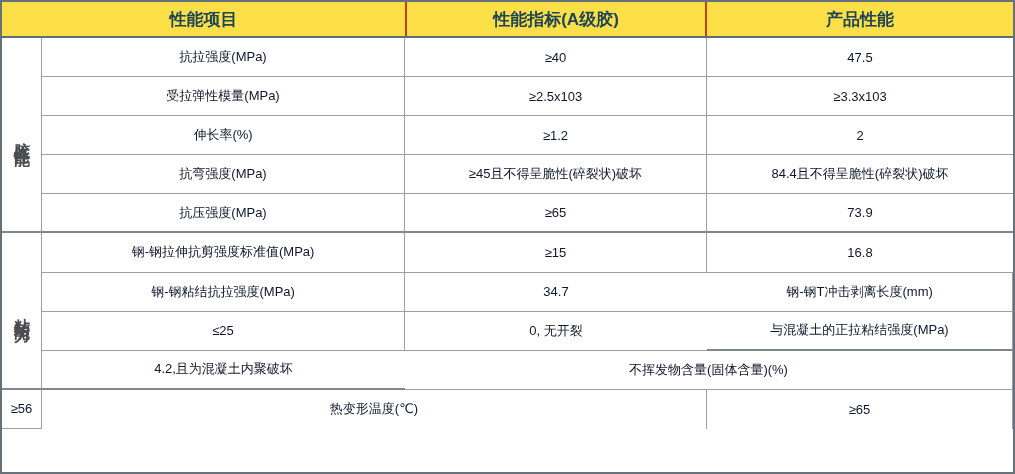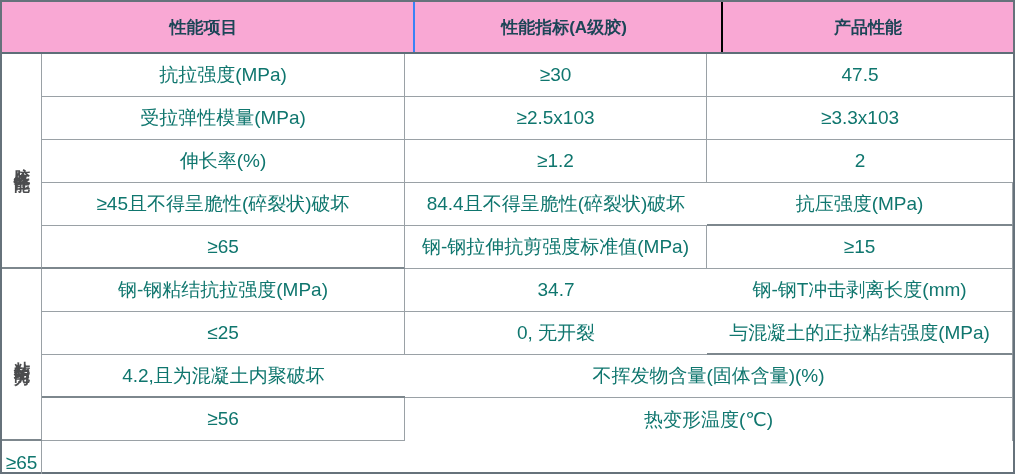"性能项目" .thead { background: #f9a8d4 -> #fde047; gap: 8px -> none; height: 52px -> 36px }
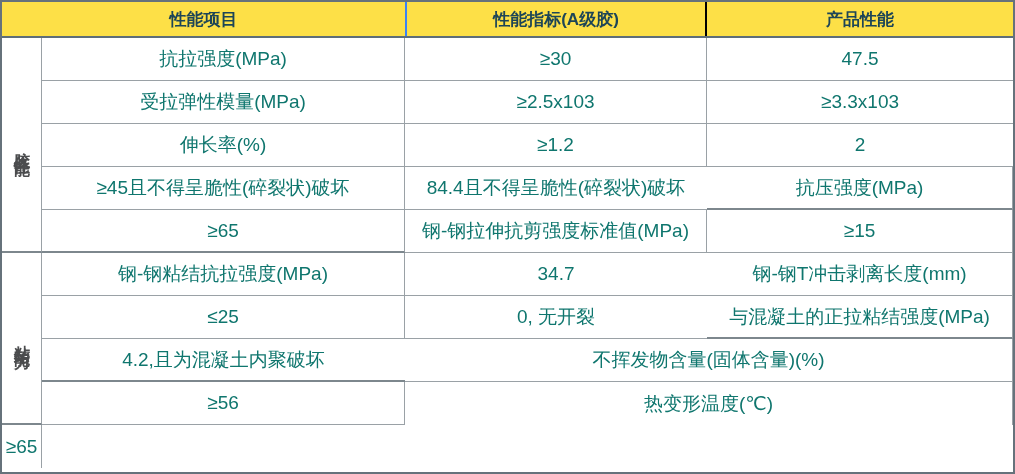"性能指标(A级胶)" .th-2 { border-left: 2px solid #3b82f6 -> 2px solid #c2410c }
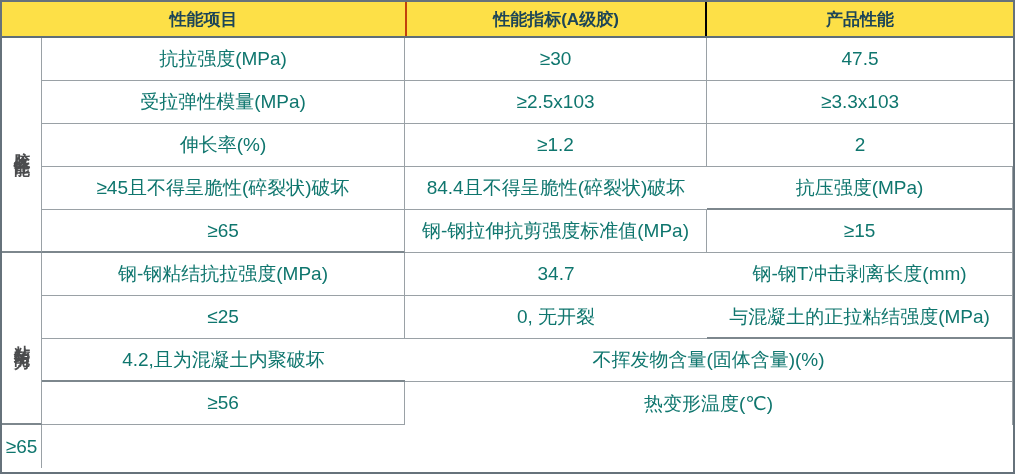"产品性能" .th-3 { border-left: 2px solid #000000 -> 2px solid #c2410c }
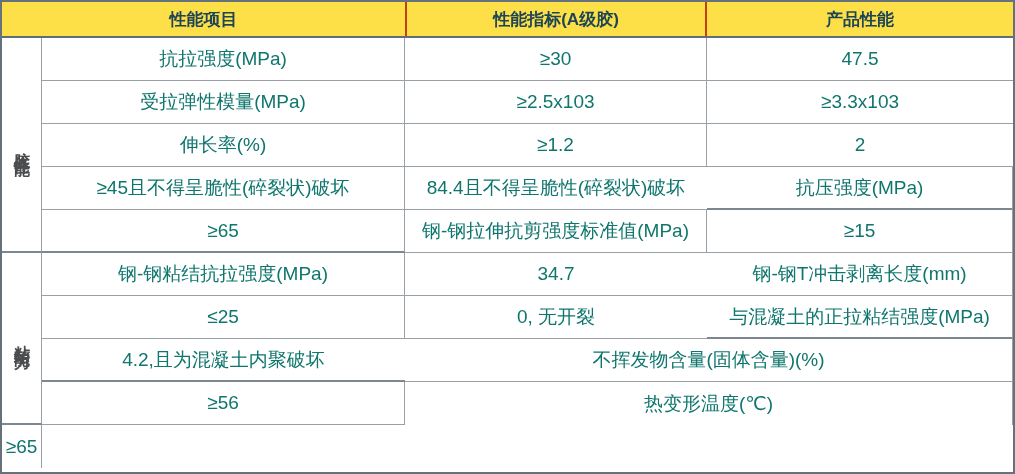"抗拉强度(MPa)" .cell { color: #0f766e -> #0f172a; font-size: 19px -> 13px }
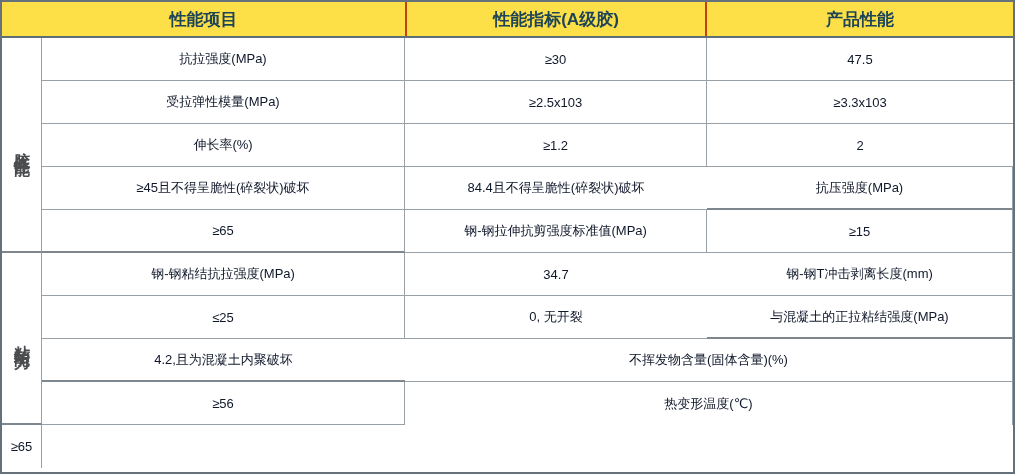"≥30" div.cell { text: 30 -> 40 }
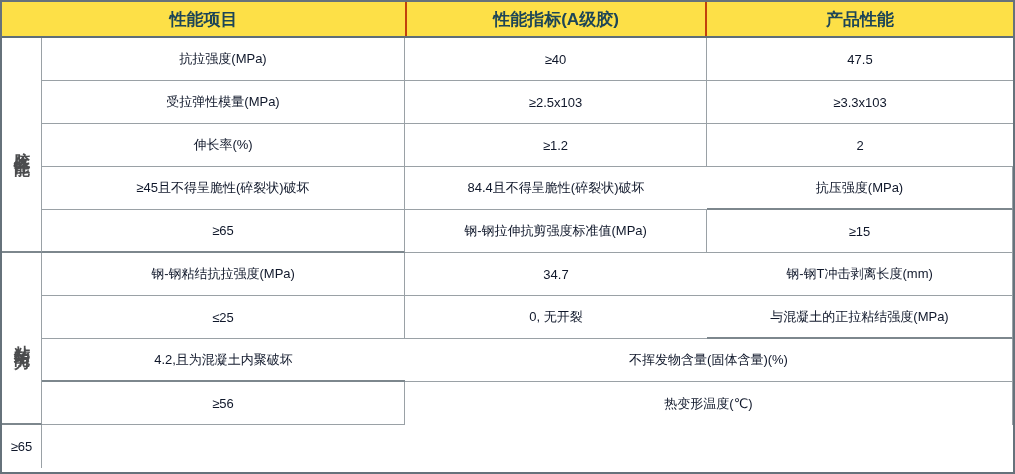"抗弯强度(MPa)" div.cell { html: none -> <div>抗弯强度(MPa)</div> }
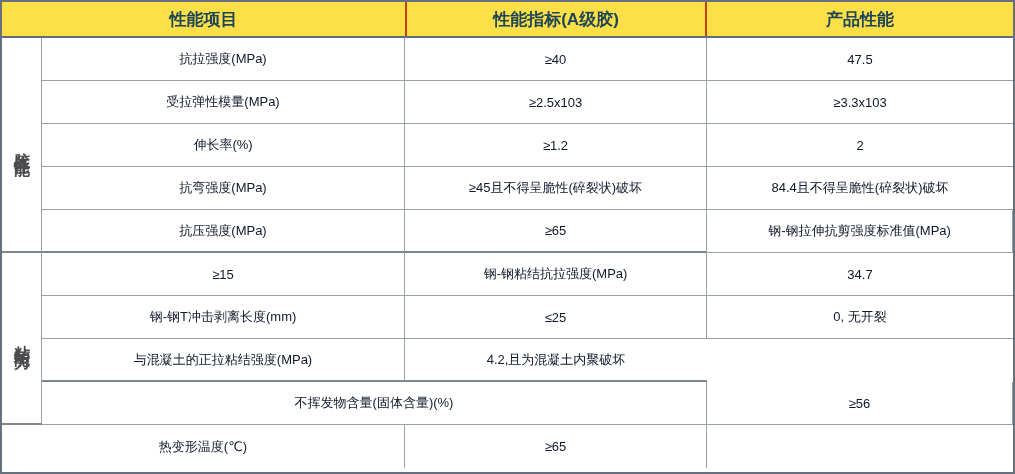"73.9" div.cell { html: none -> <div>73.9</div> }
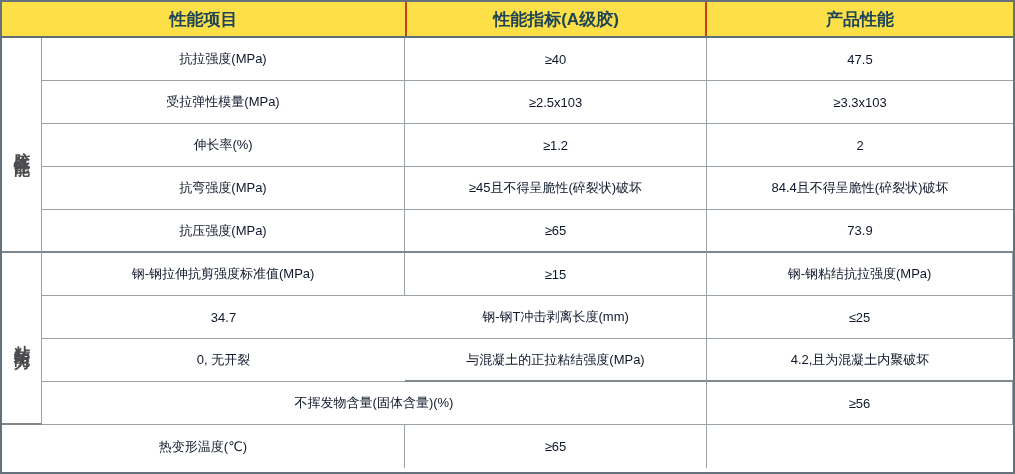"16.8" div.cell { html: none -> <div>16.8</div> }
